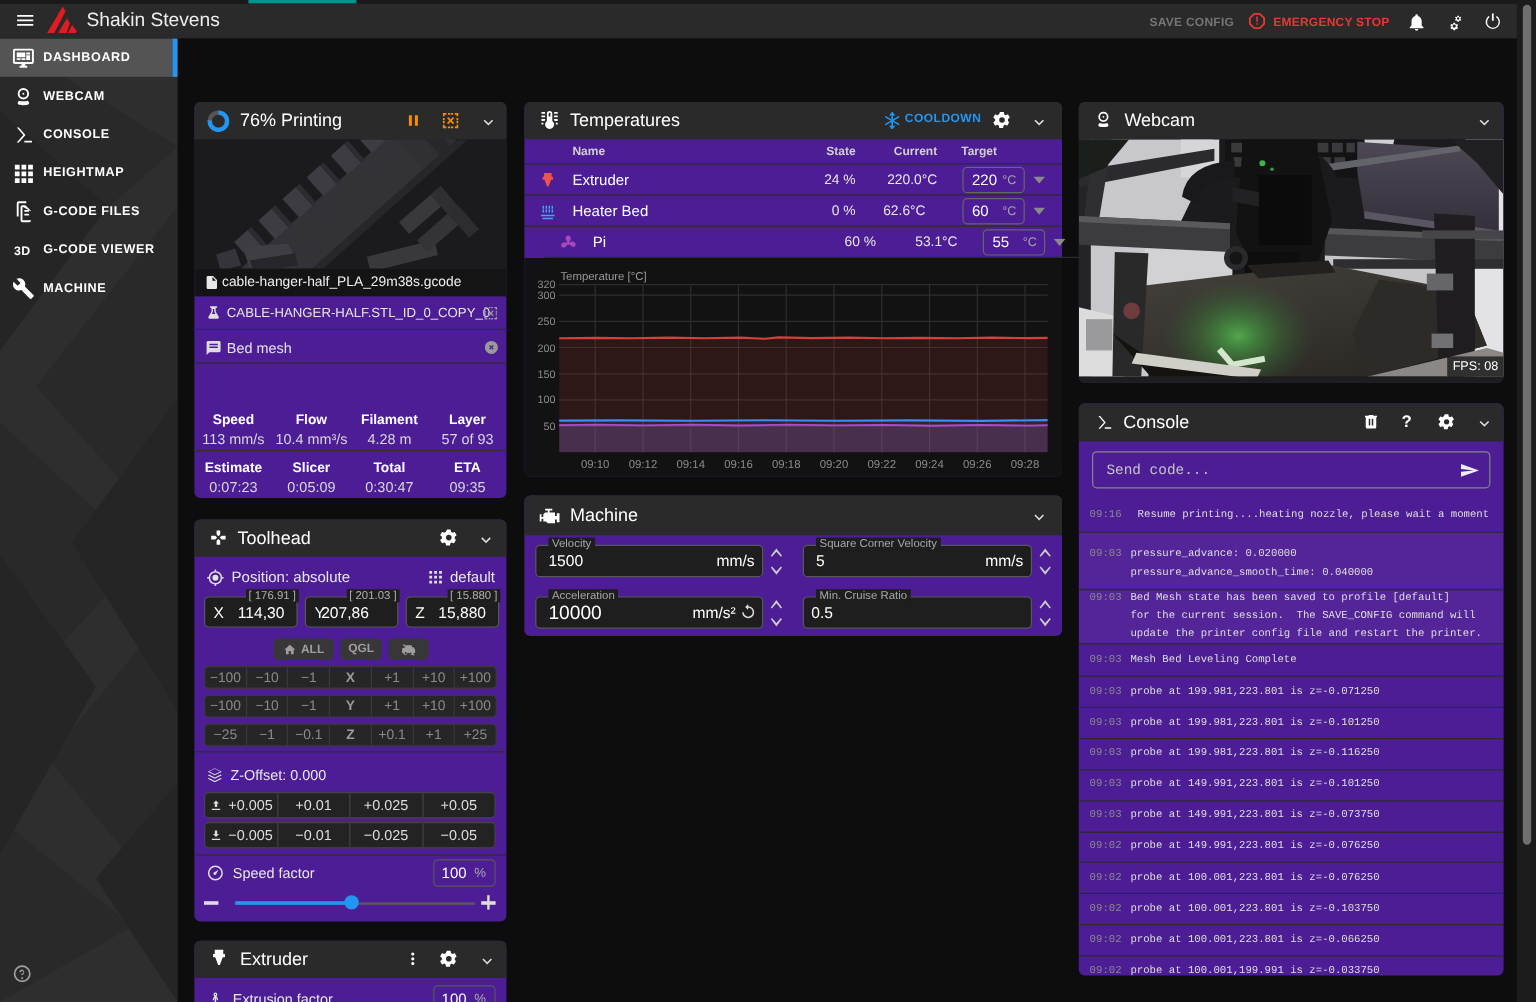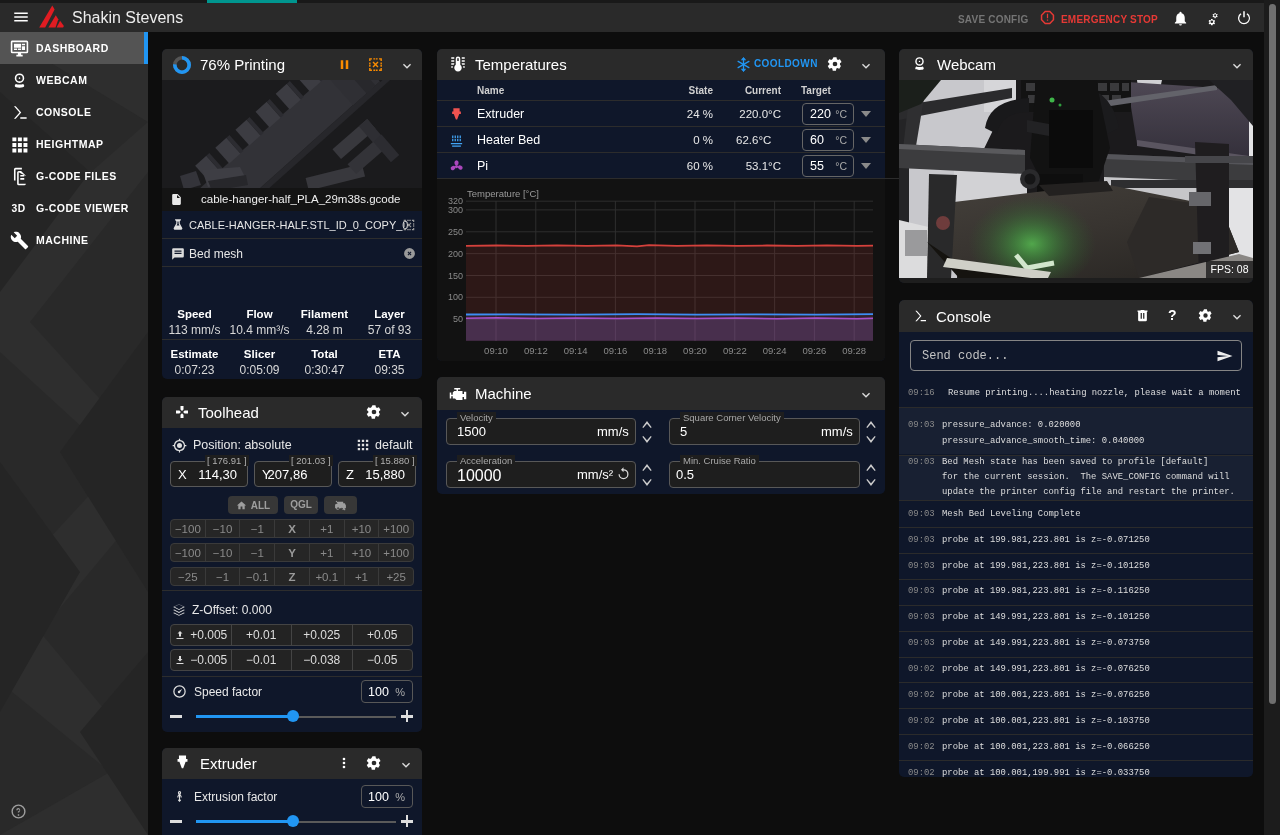"76% Printing" .card { background: #0f172a -> #4c1d95; margin-top: none -> 36px }
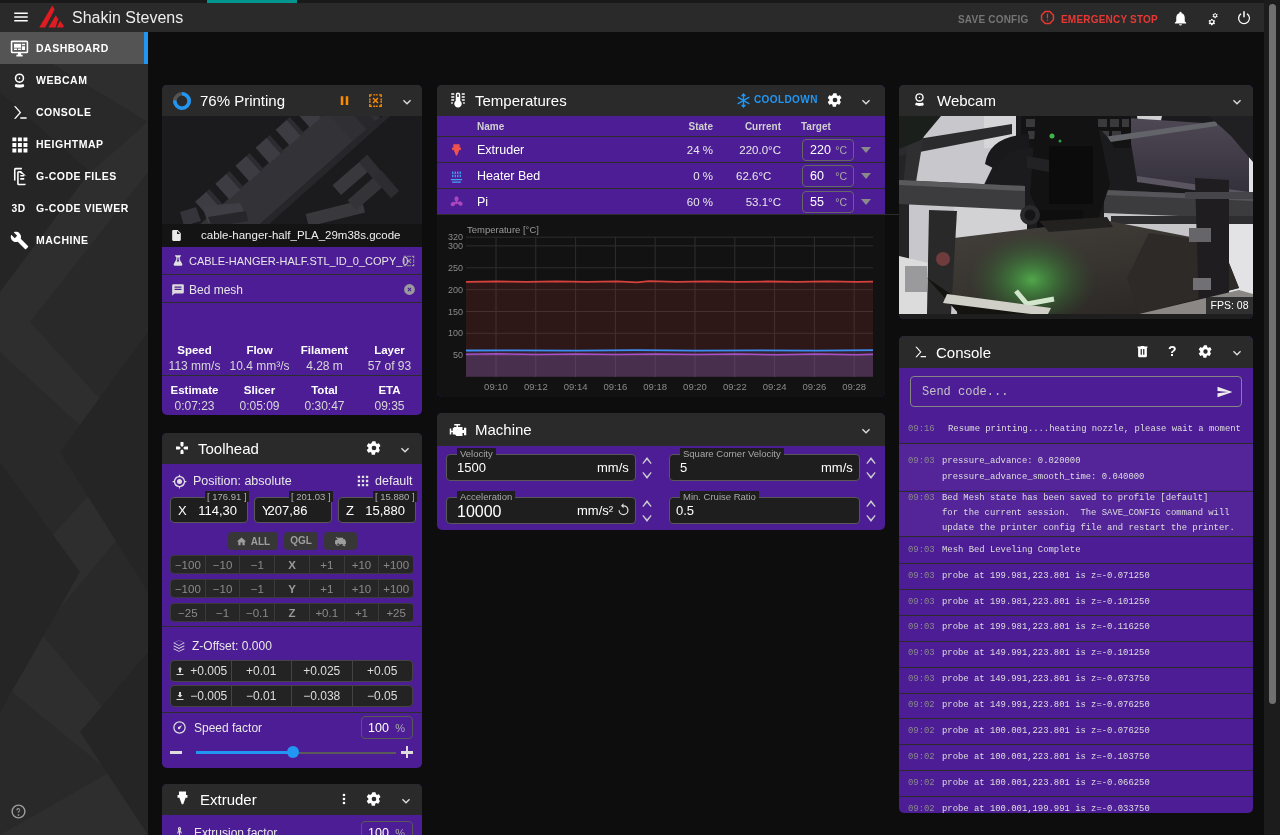"Pi" div.abs { left: 0 -> 17px }
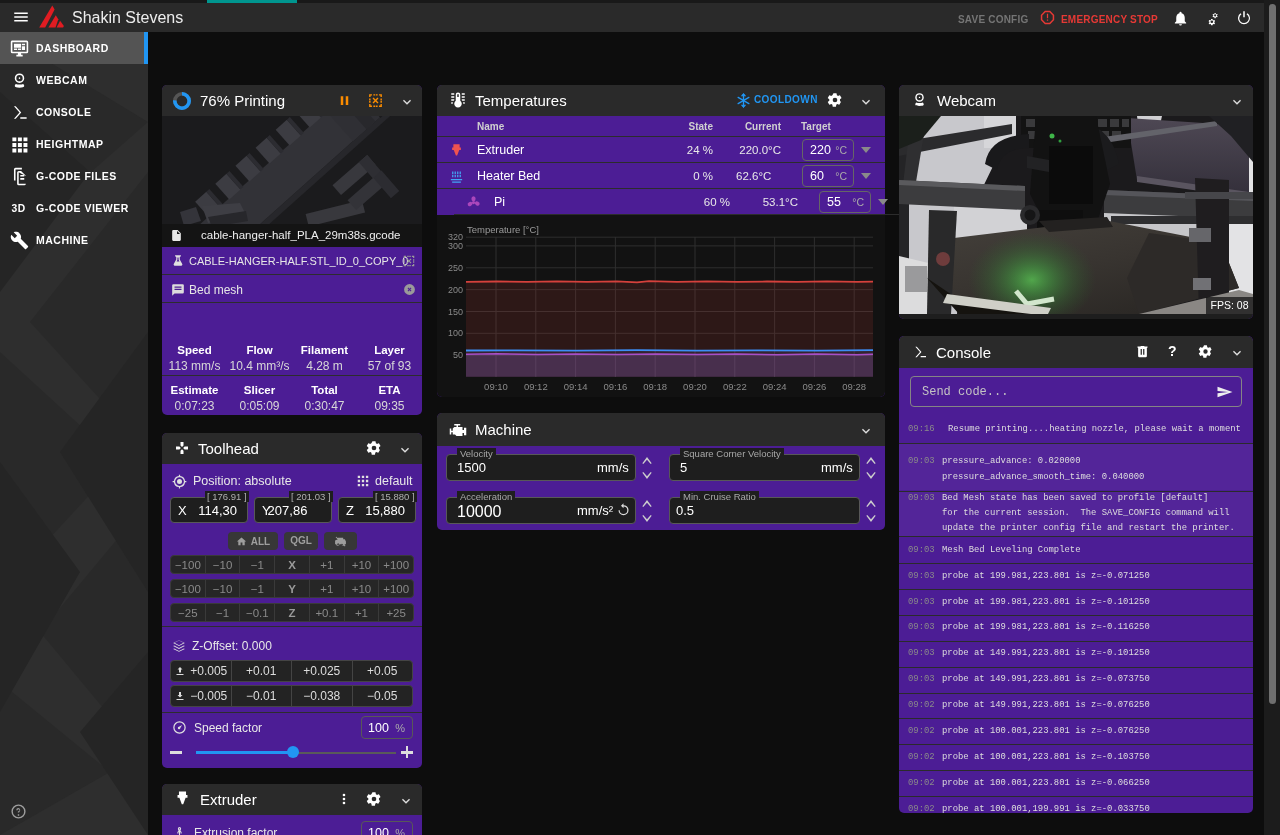"cable-hanger-half_PLA_29m38s.gcode" div.abs { left: 39px -> 23px }
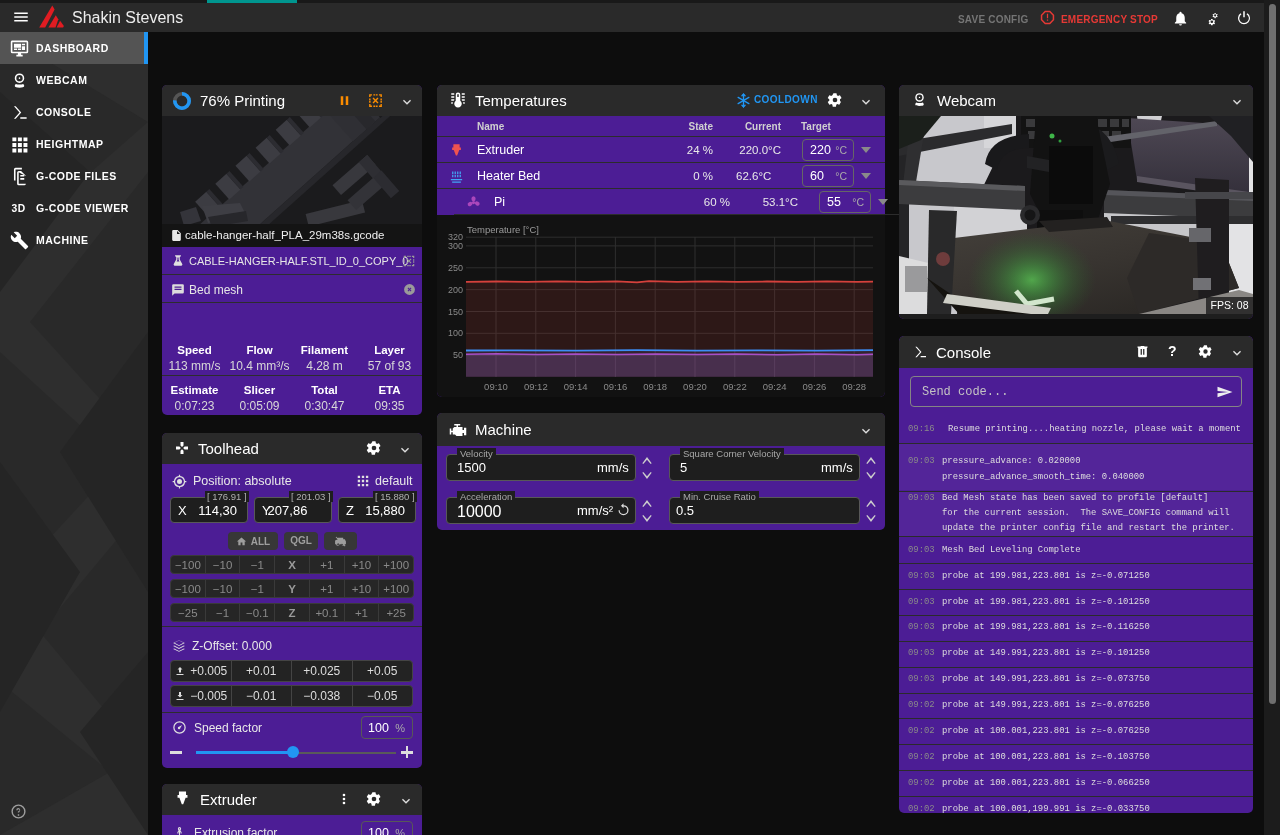"−0.038" div { text: 0.038 -> 0.025 }
